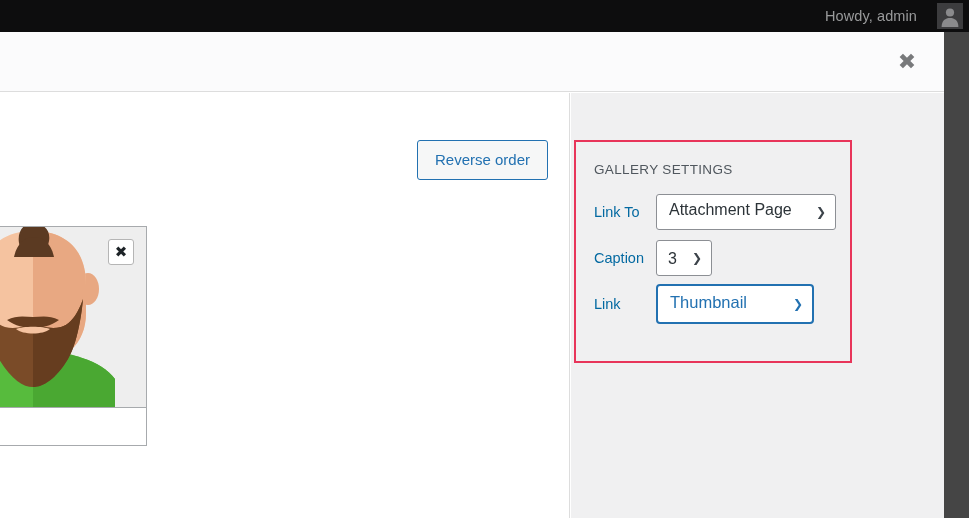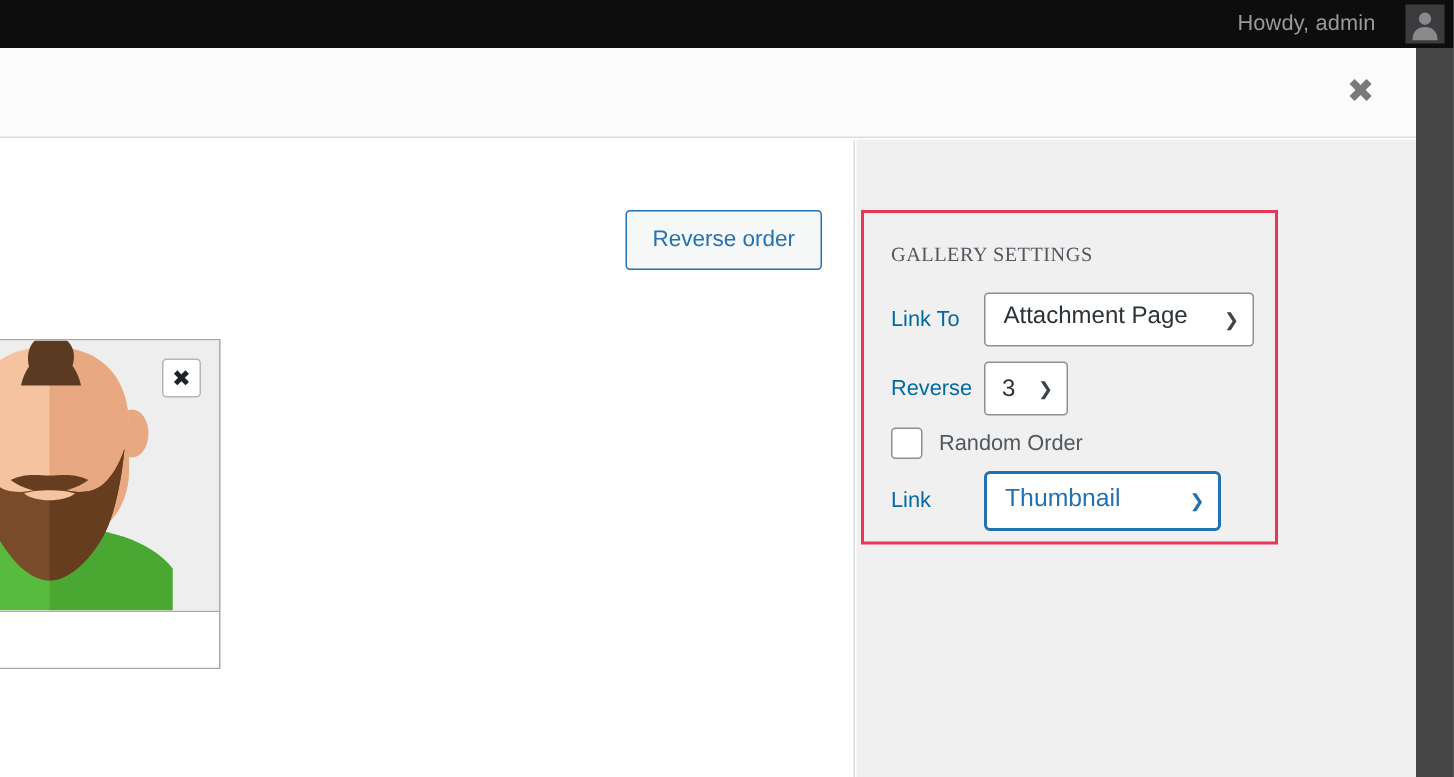"GALLERY SETTINGS" #settings-title { font-family: Liberation Serif, serif -> none }
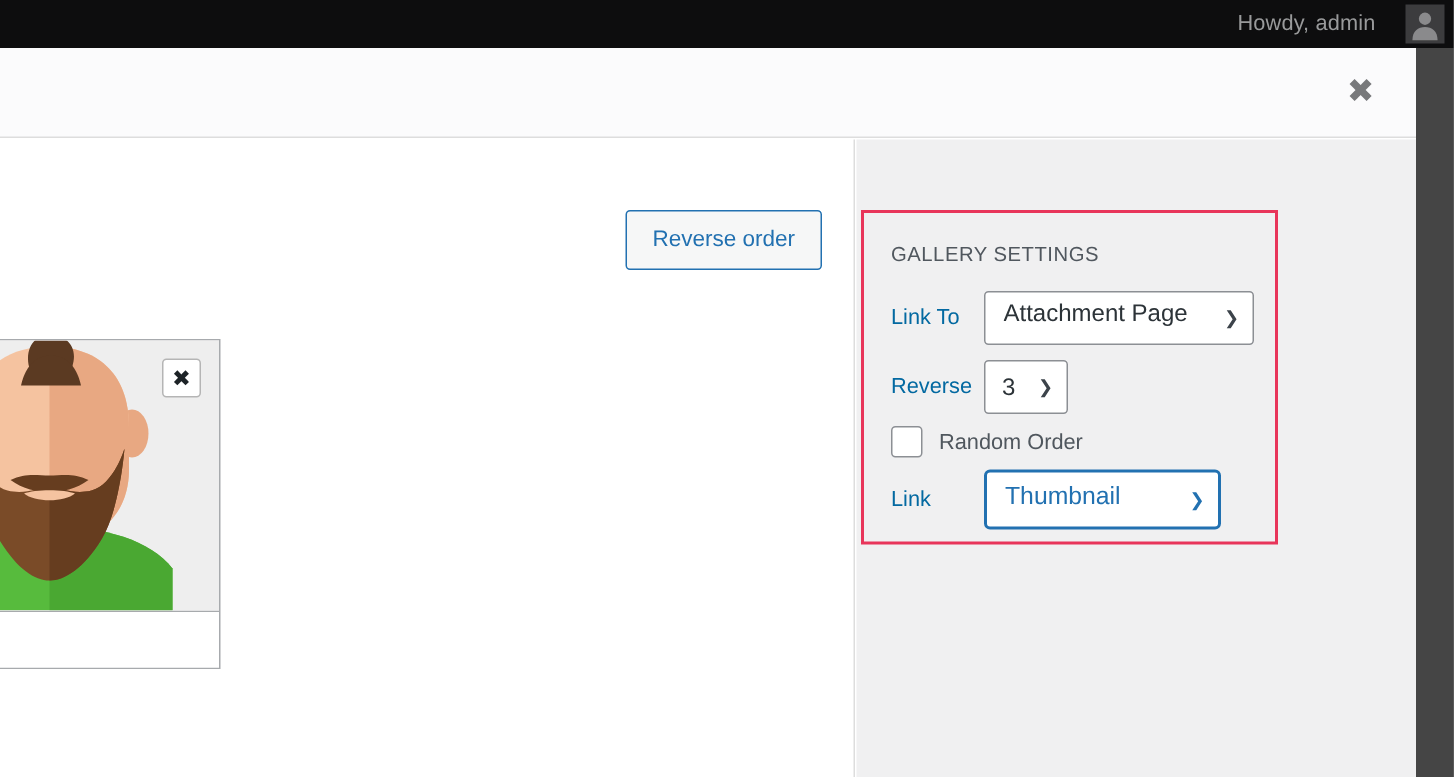"Reverse" span.setting-label { text: Reverse -> Caption }
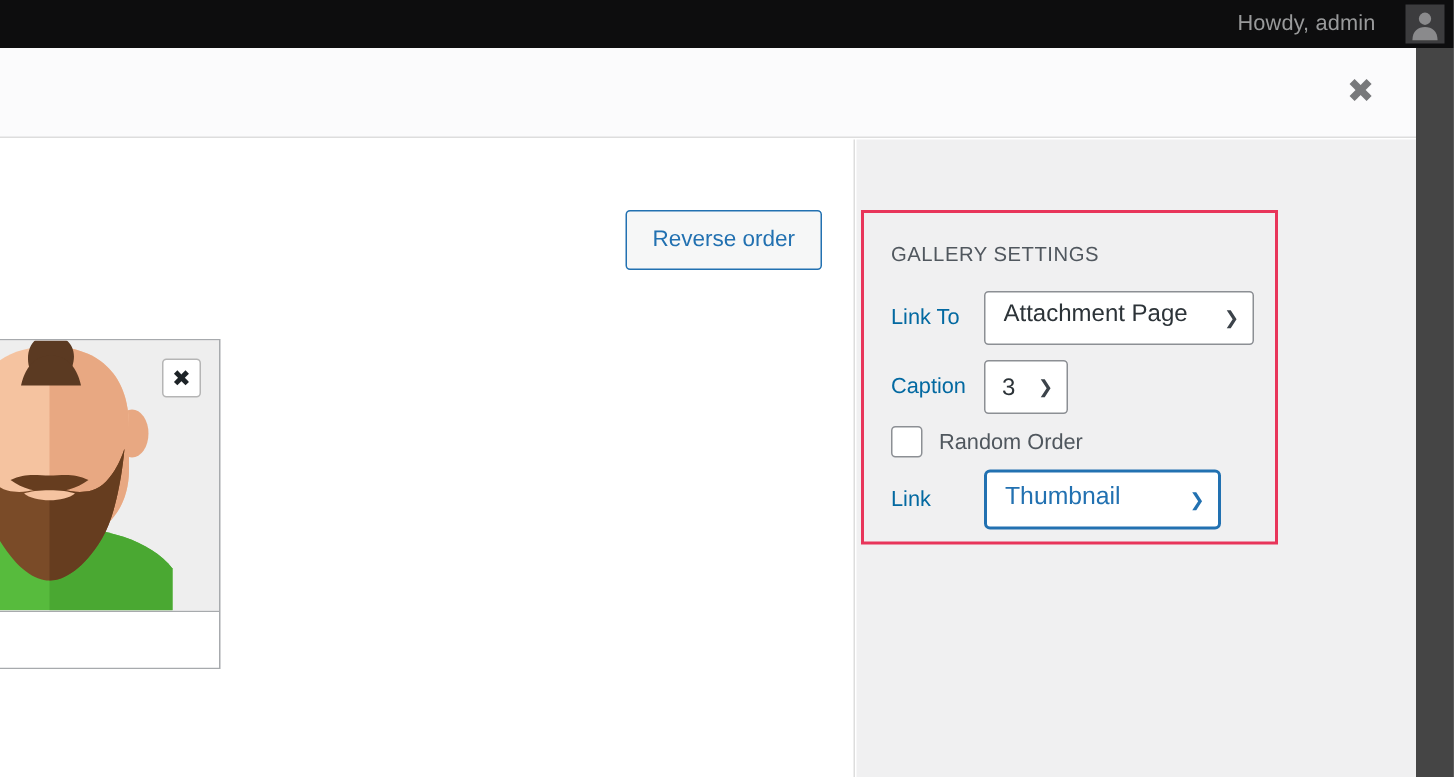"Random Order" div.checkbox-row { html: <div> <input> <label>Random Order</label> </div> -> none }
